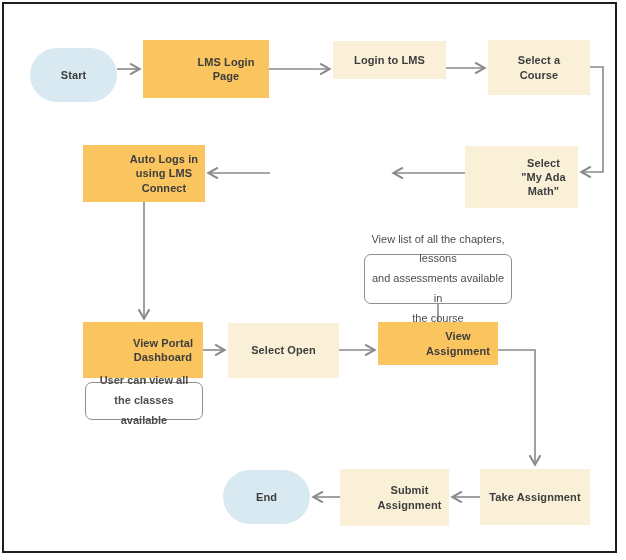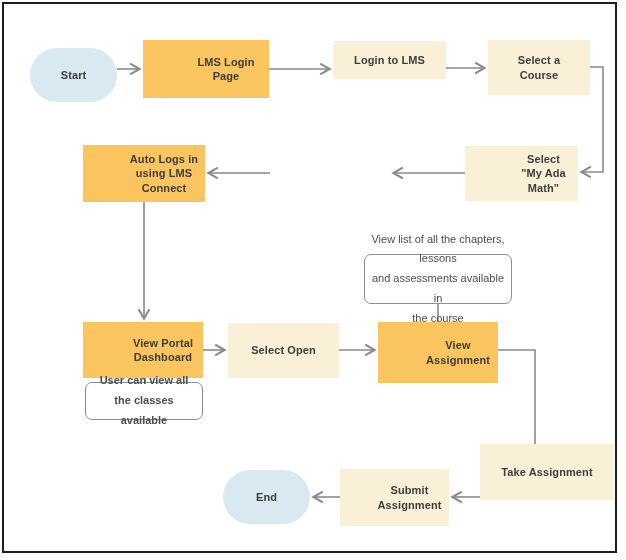"Select" .n-my-ada { height: 55px -> 62px }
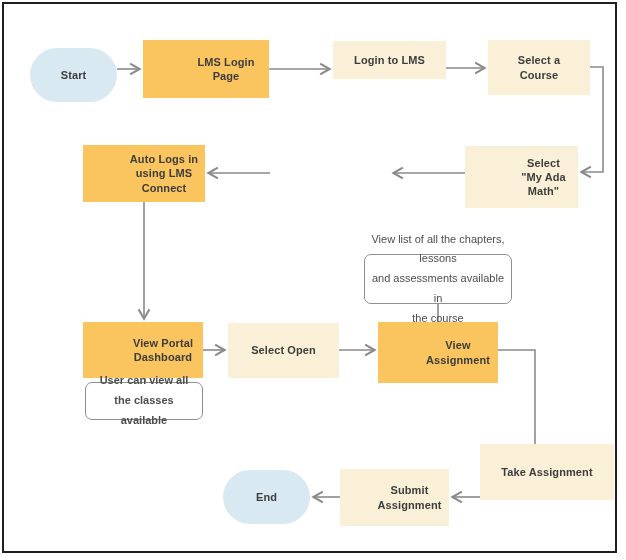"View" .n-view-assign { height: 61px -> 43px }
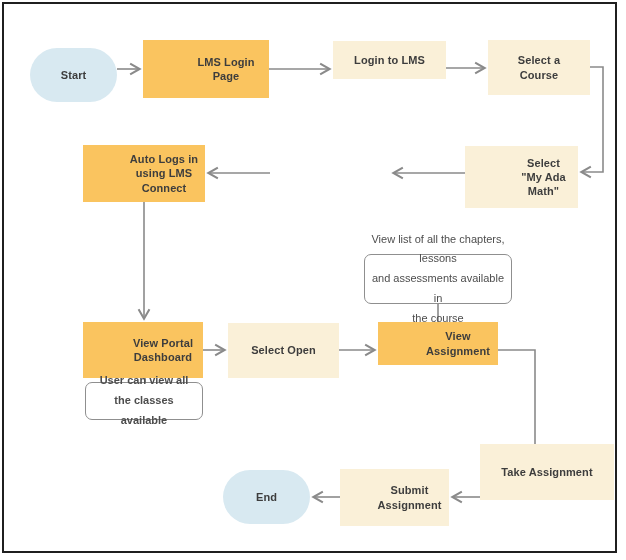"Take Assignment" .n-take { top: 444px -> 469px; width: 134px -> 110px }
